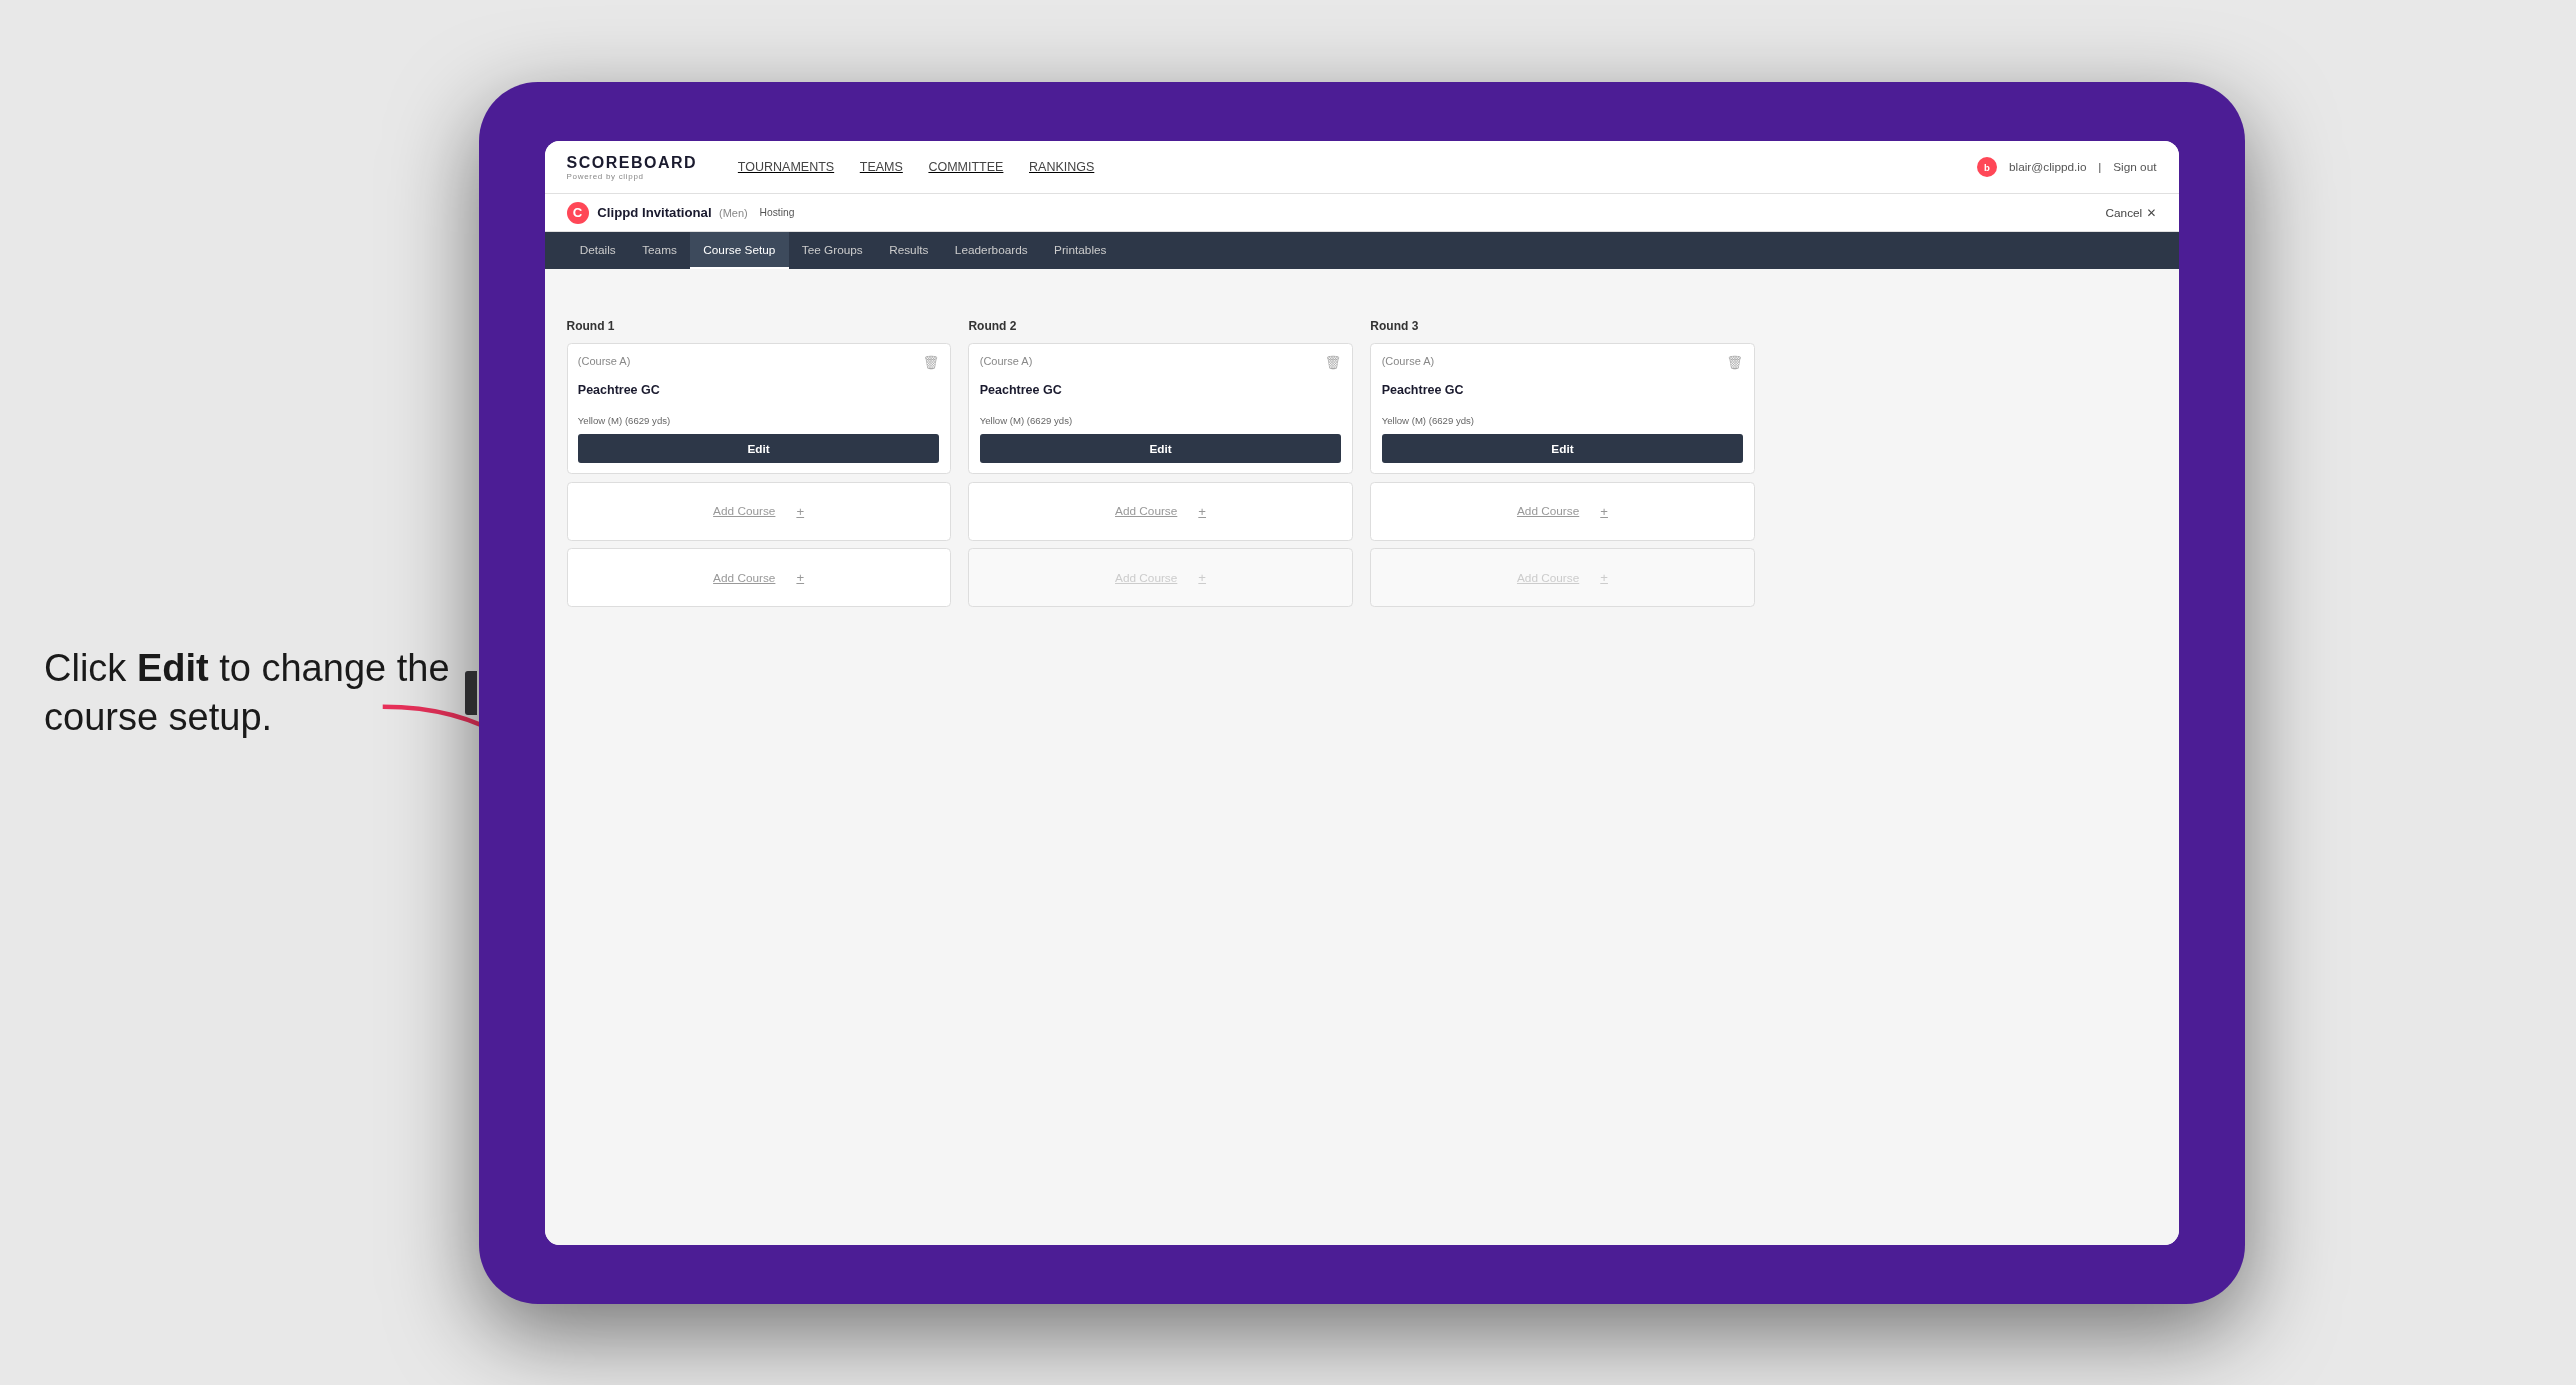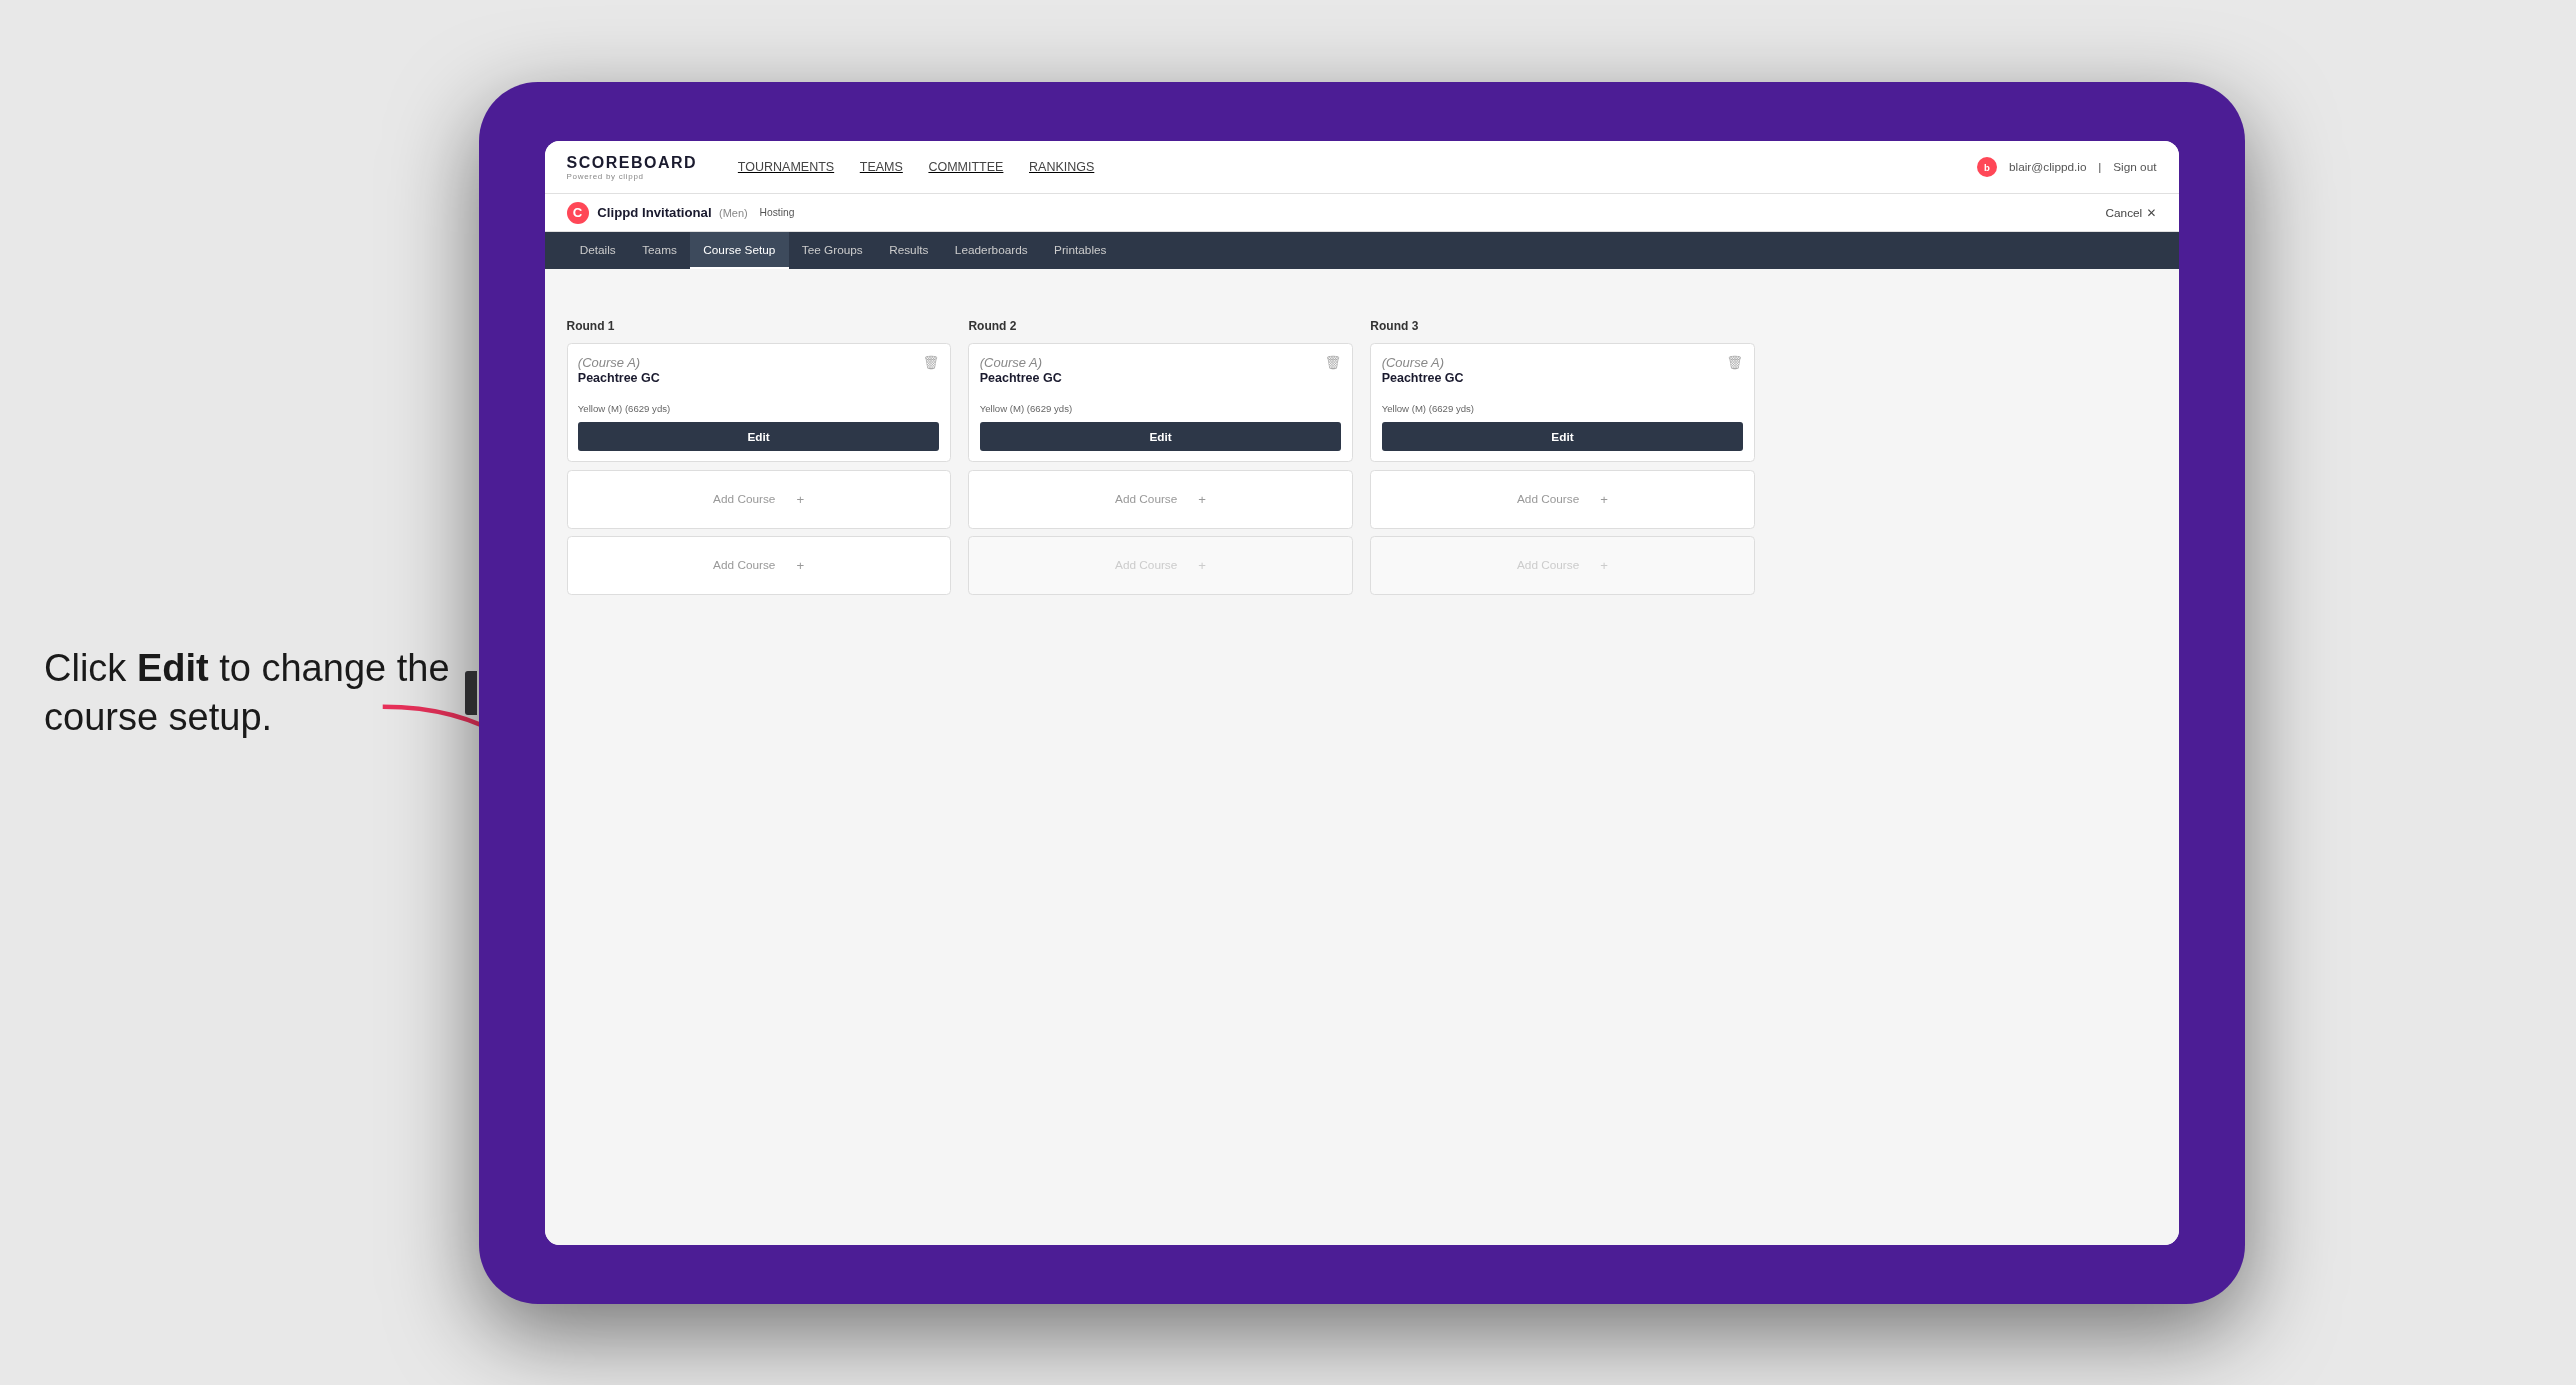"(Course A)" .course-label { font-size: 13px -> 11px; font-style: italic -> none; margin-bottom: 1px -> 16px }
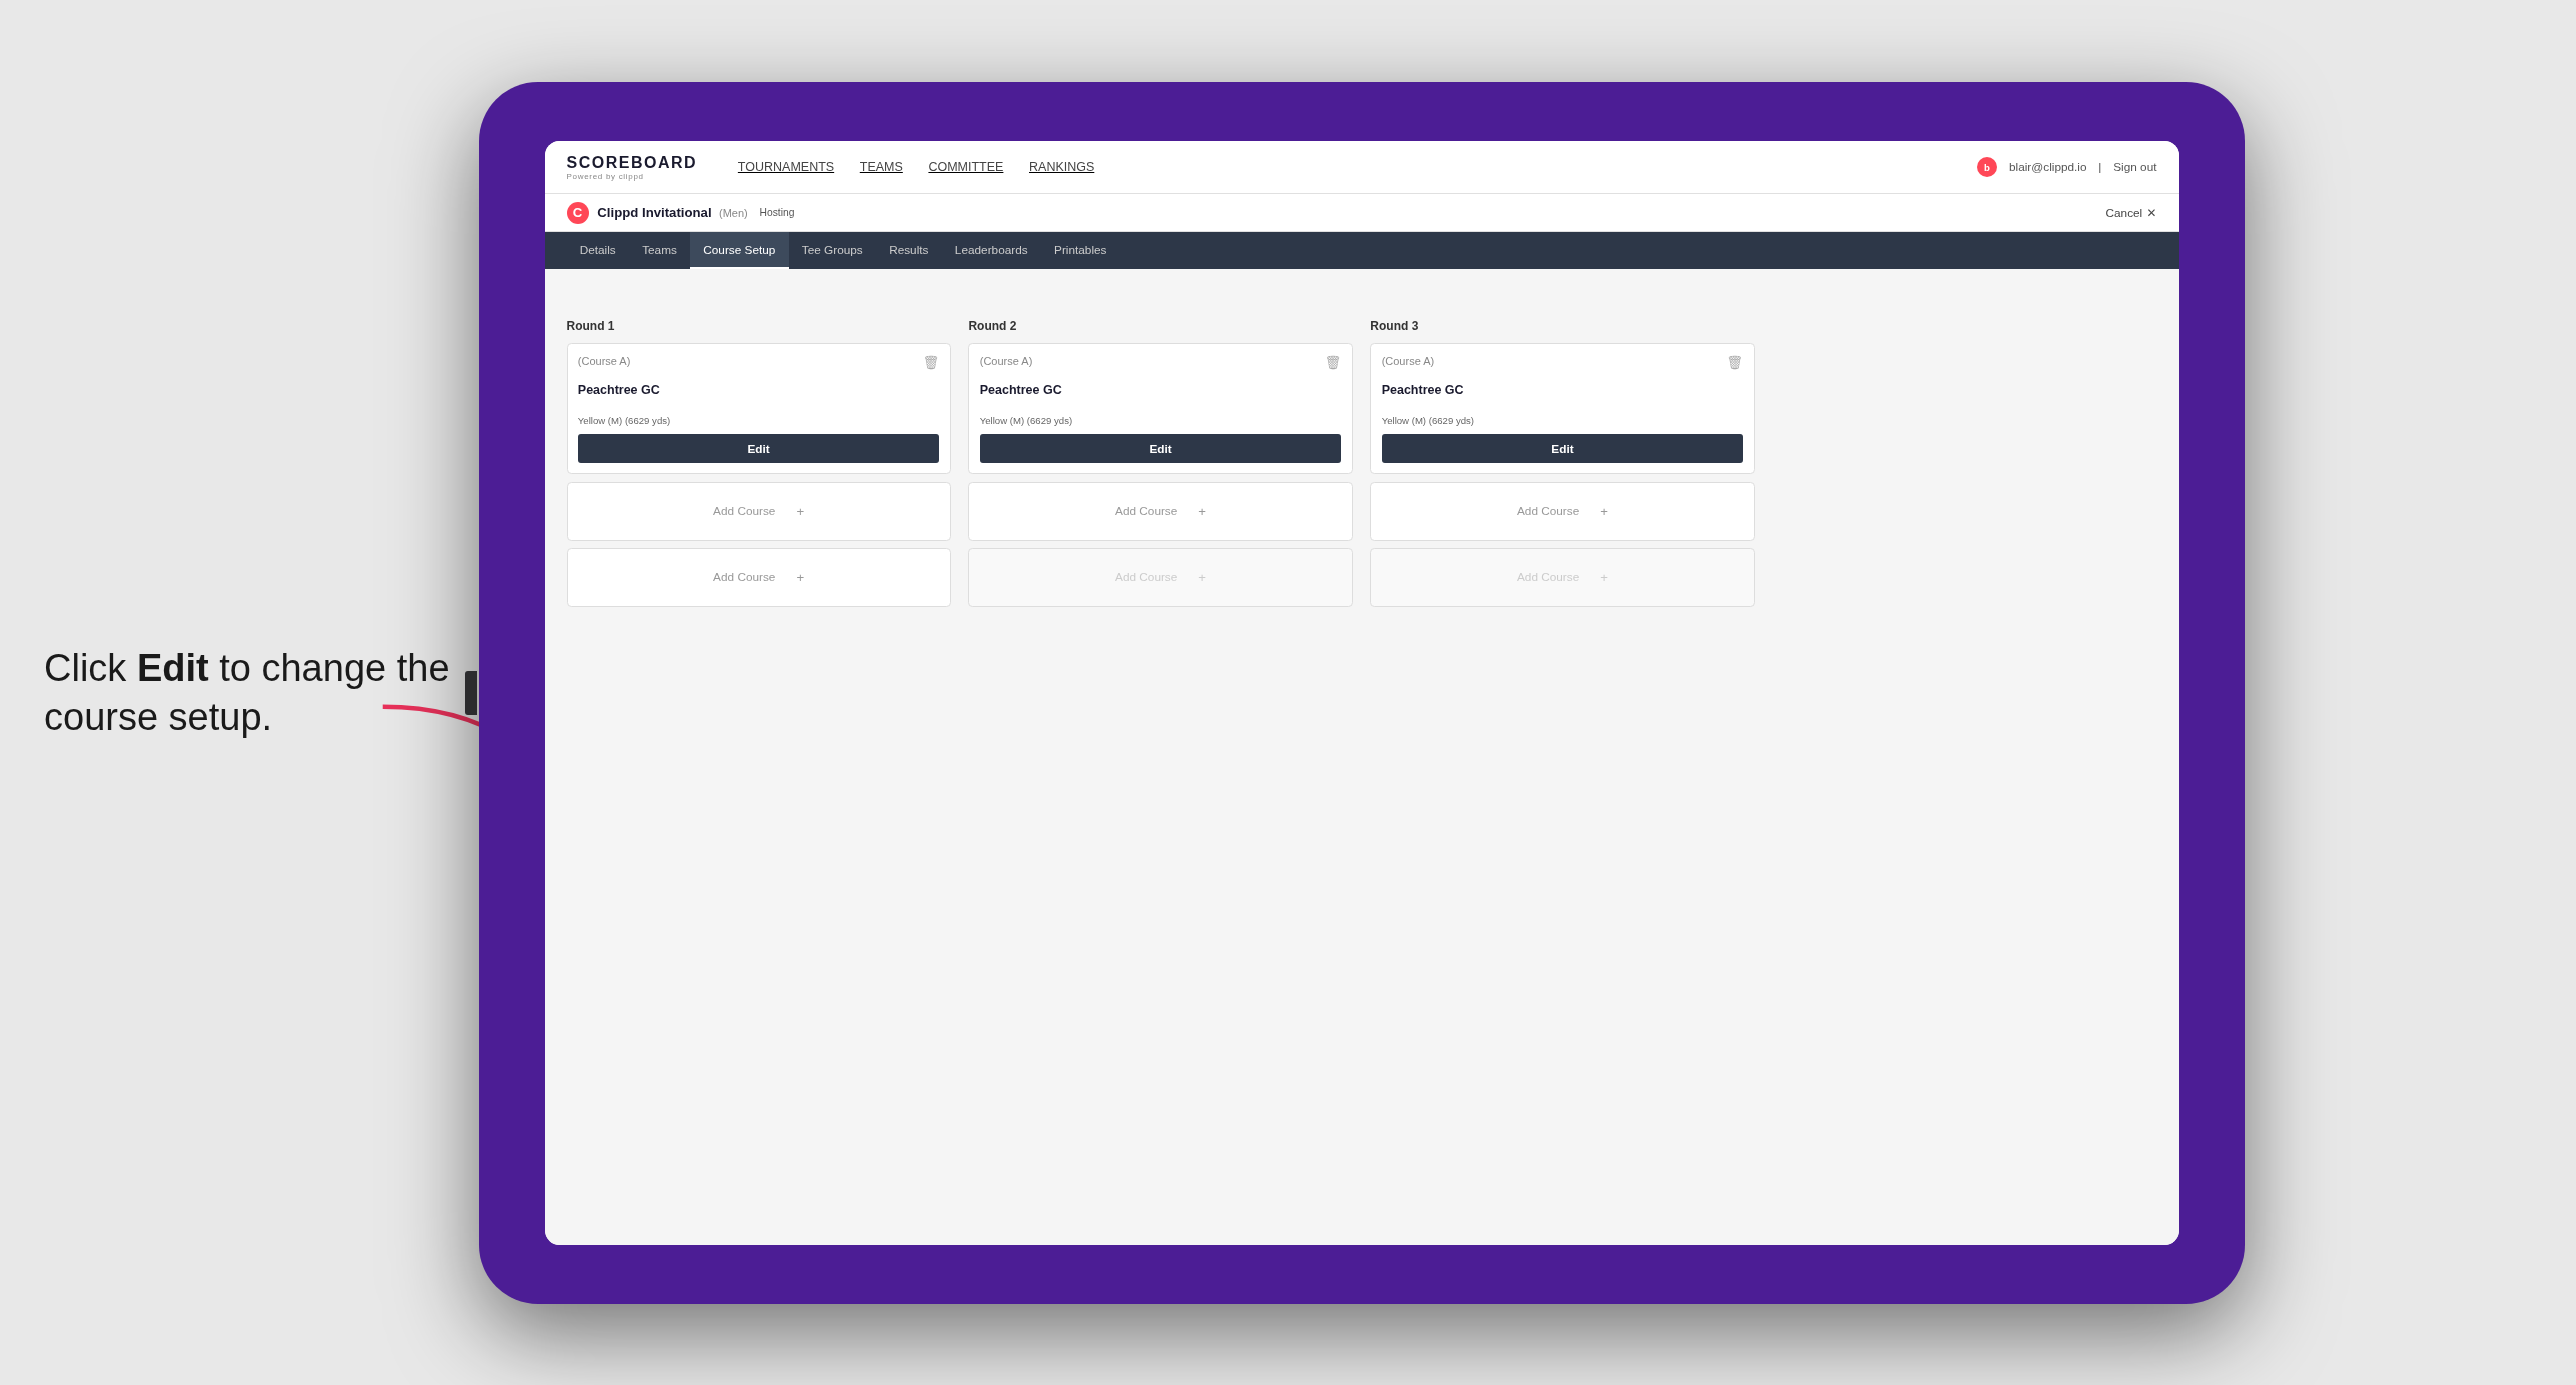"Add Course" .add-course-text { align-items: flex-start -> center; text-decoration: none -> underline }
